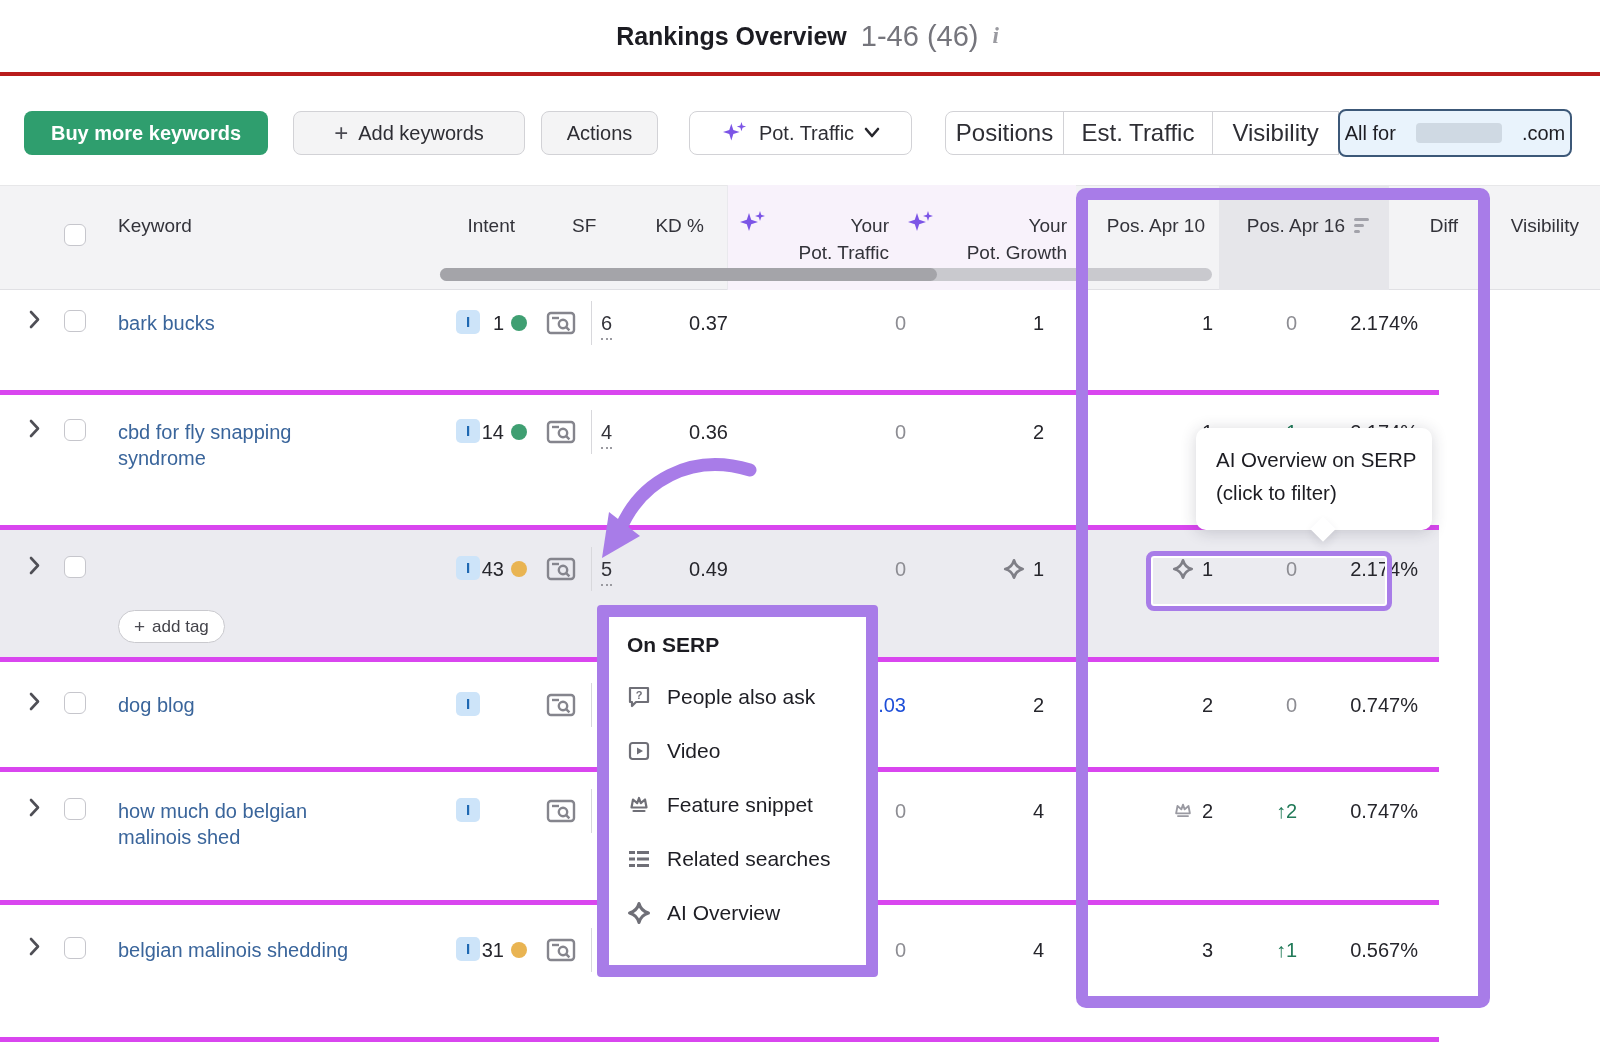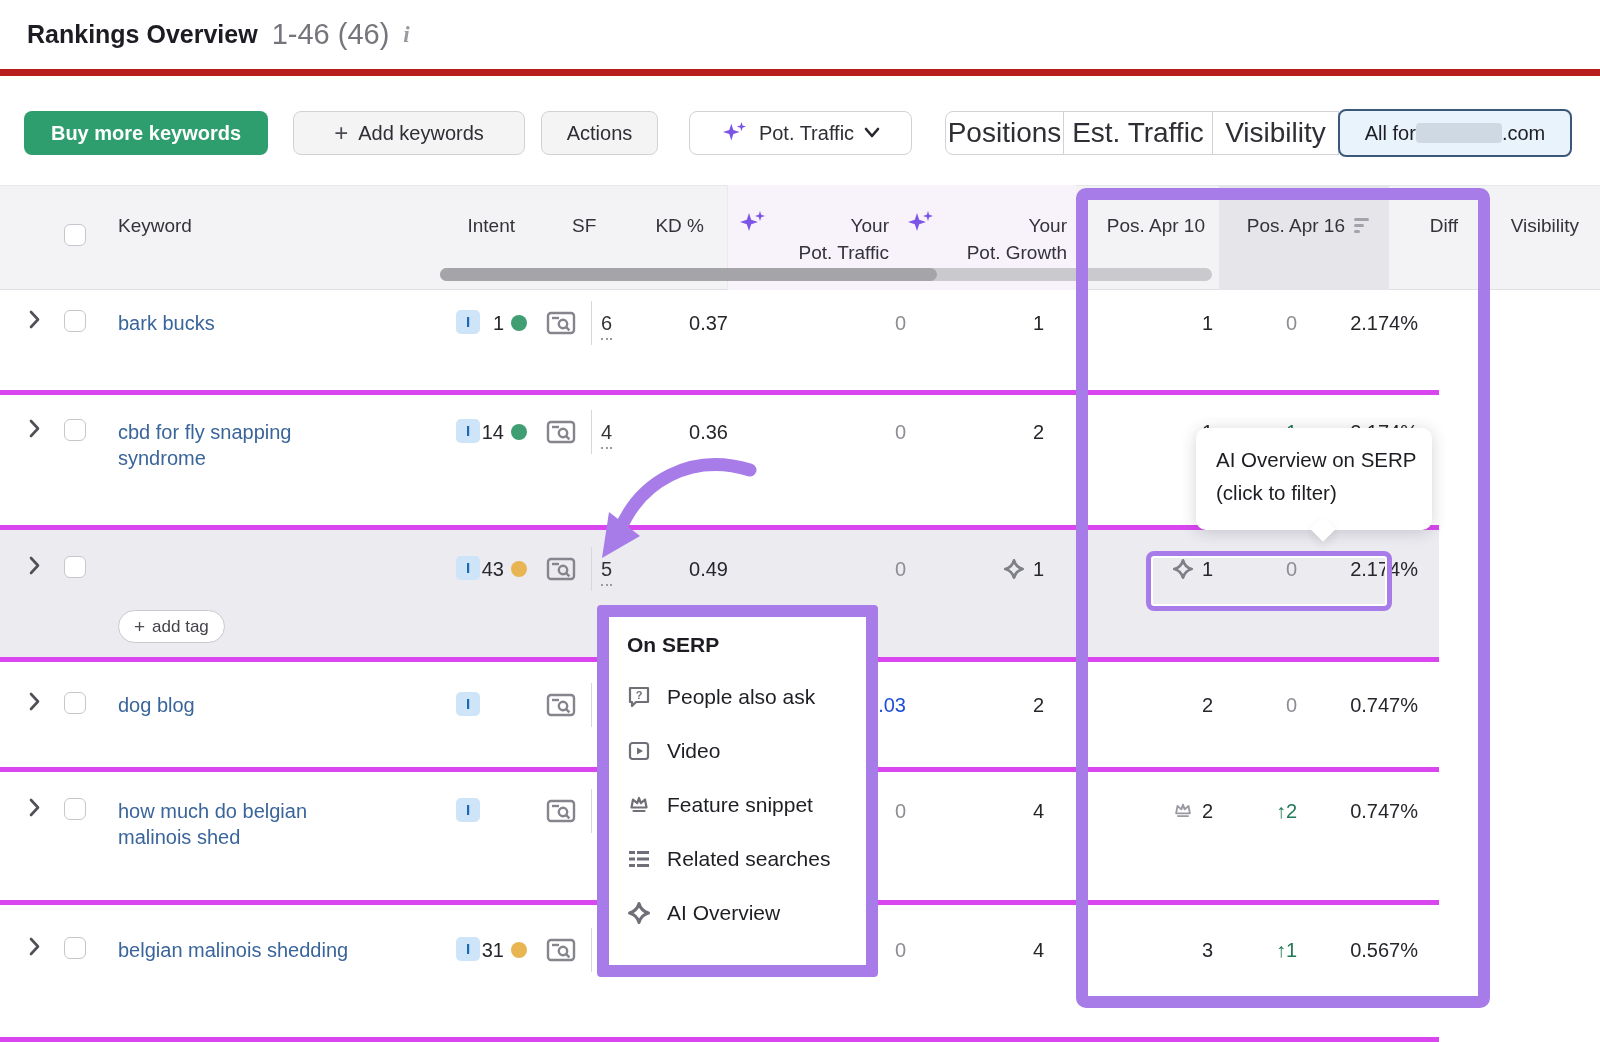"Rankings Overview" .titlebar { border-bottom: 7px solid #b91c1c -> 4px solid #b91c1c; justify-content: none -> center; padding-left: 27px -> 15px }
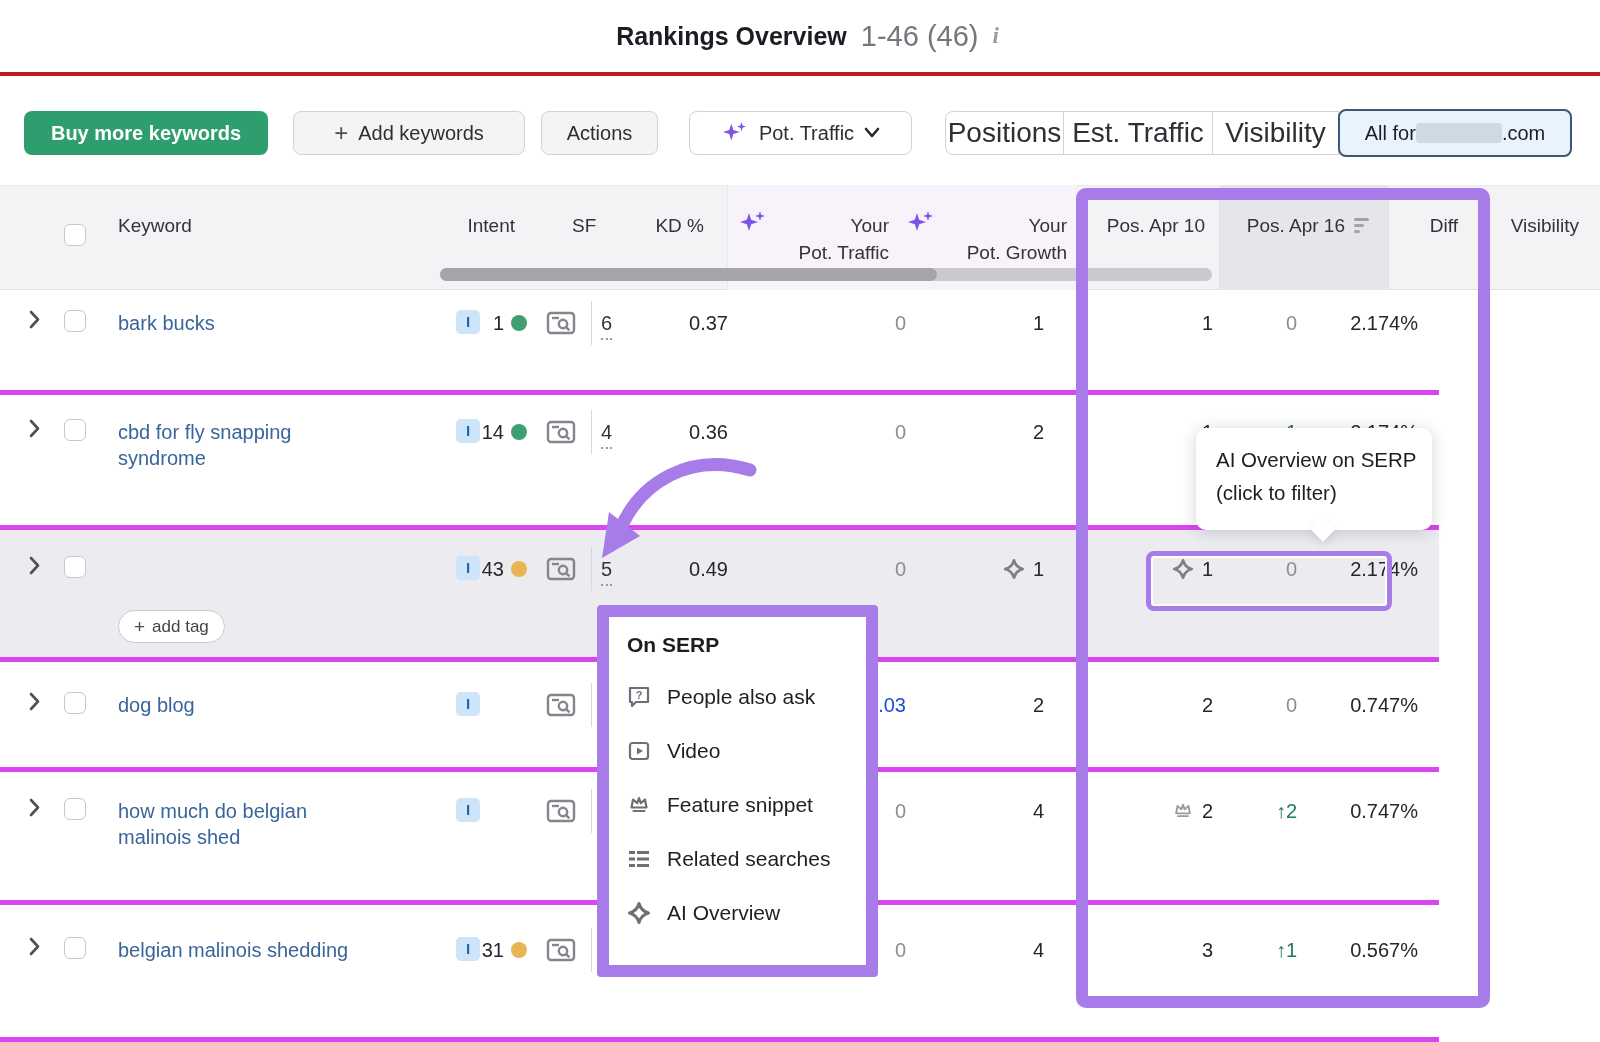"Positions" .seg { font-size: 28px -> 24px }
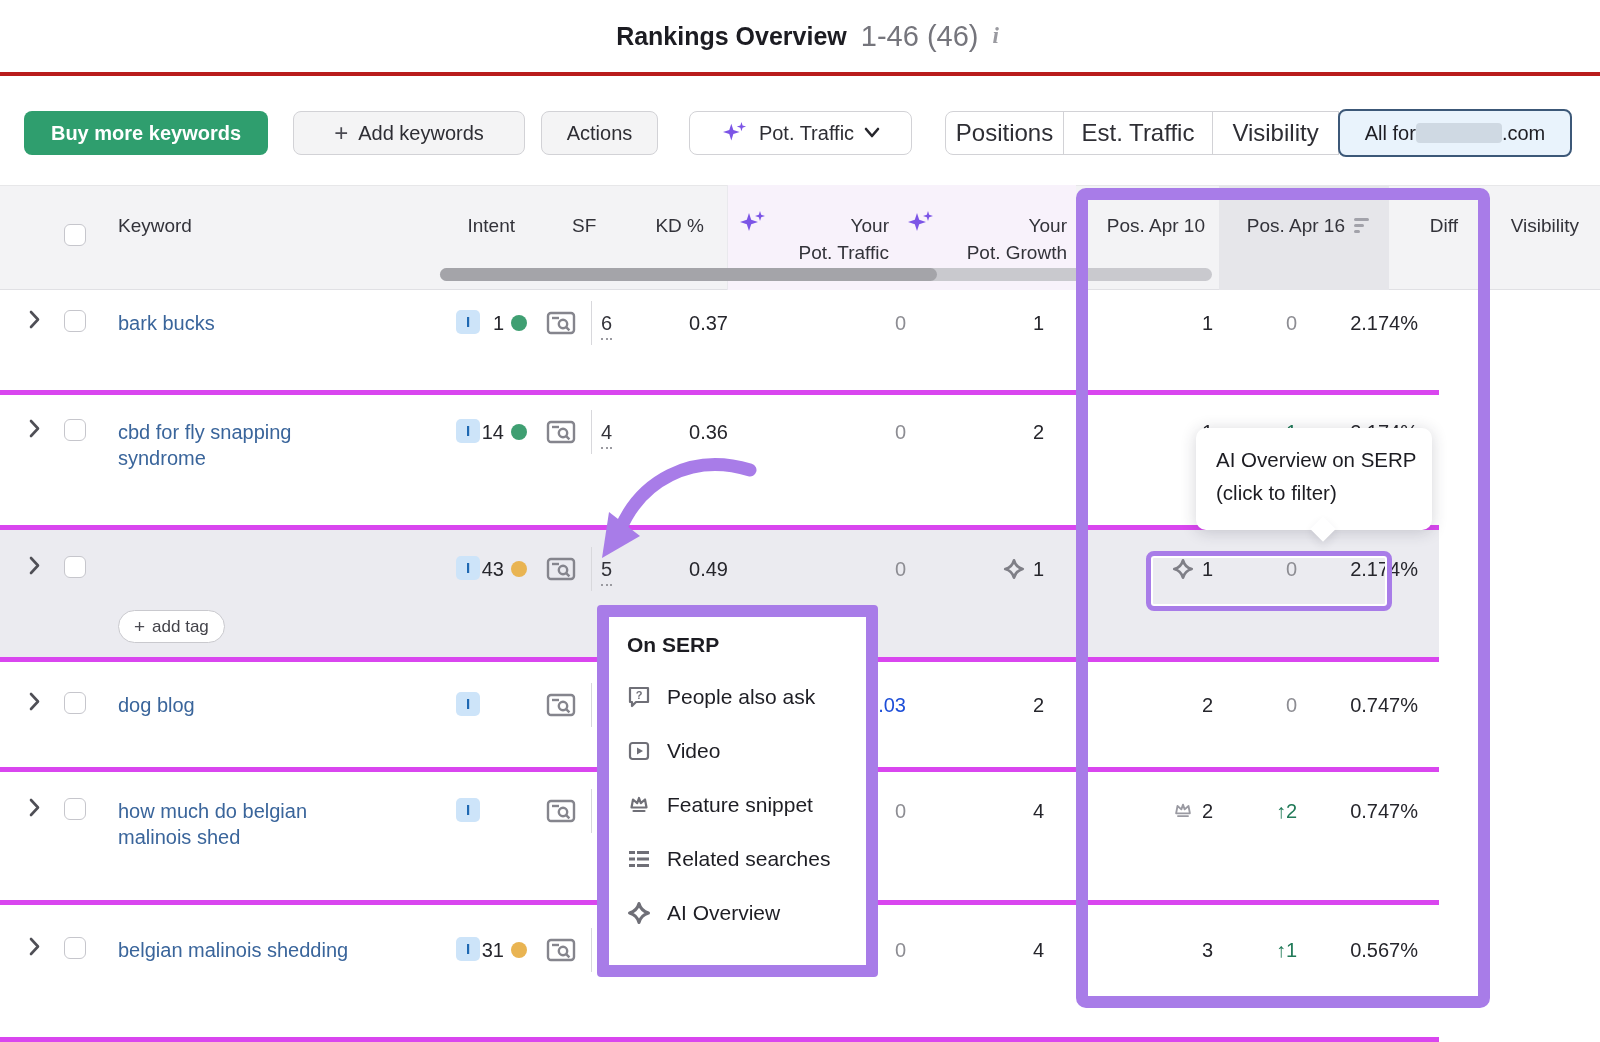"All for" .seg-sel { gap: 0 -> 20px }
